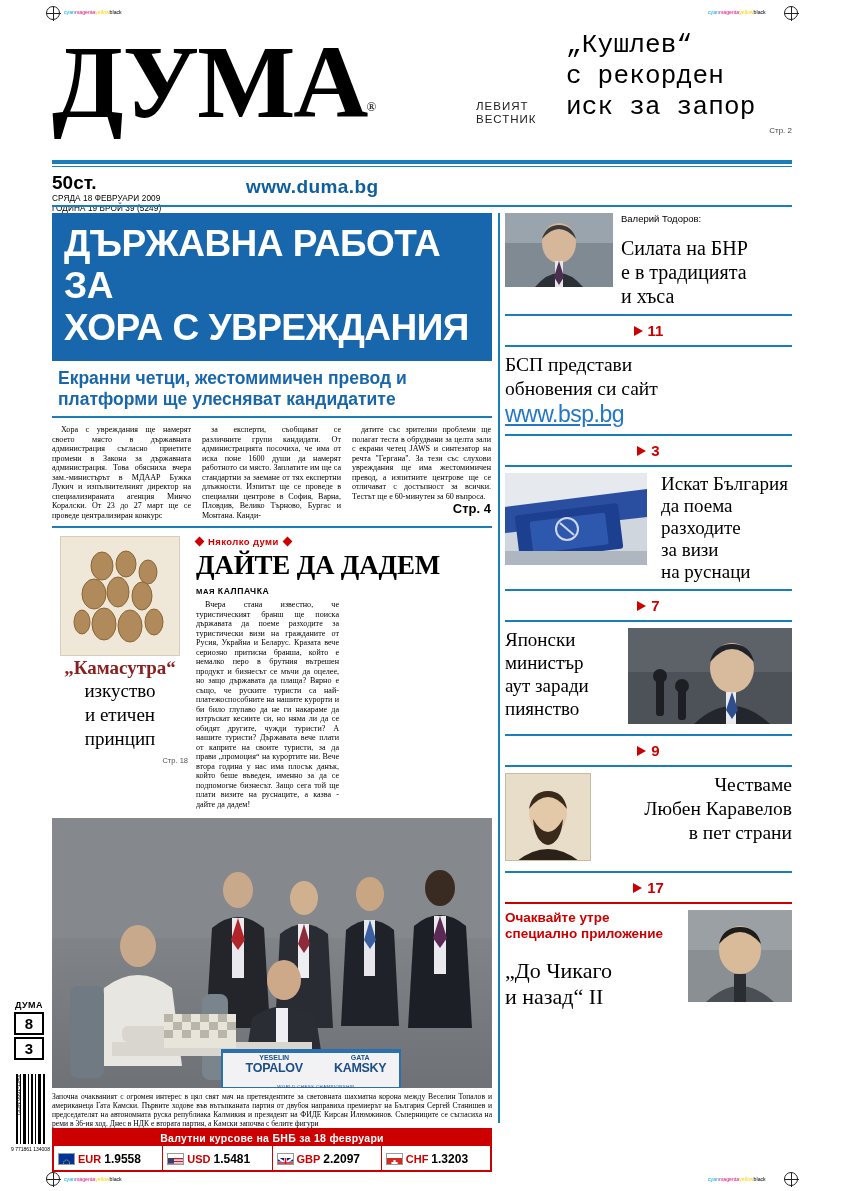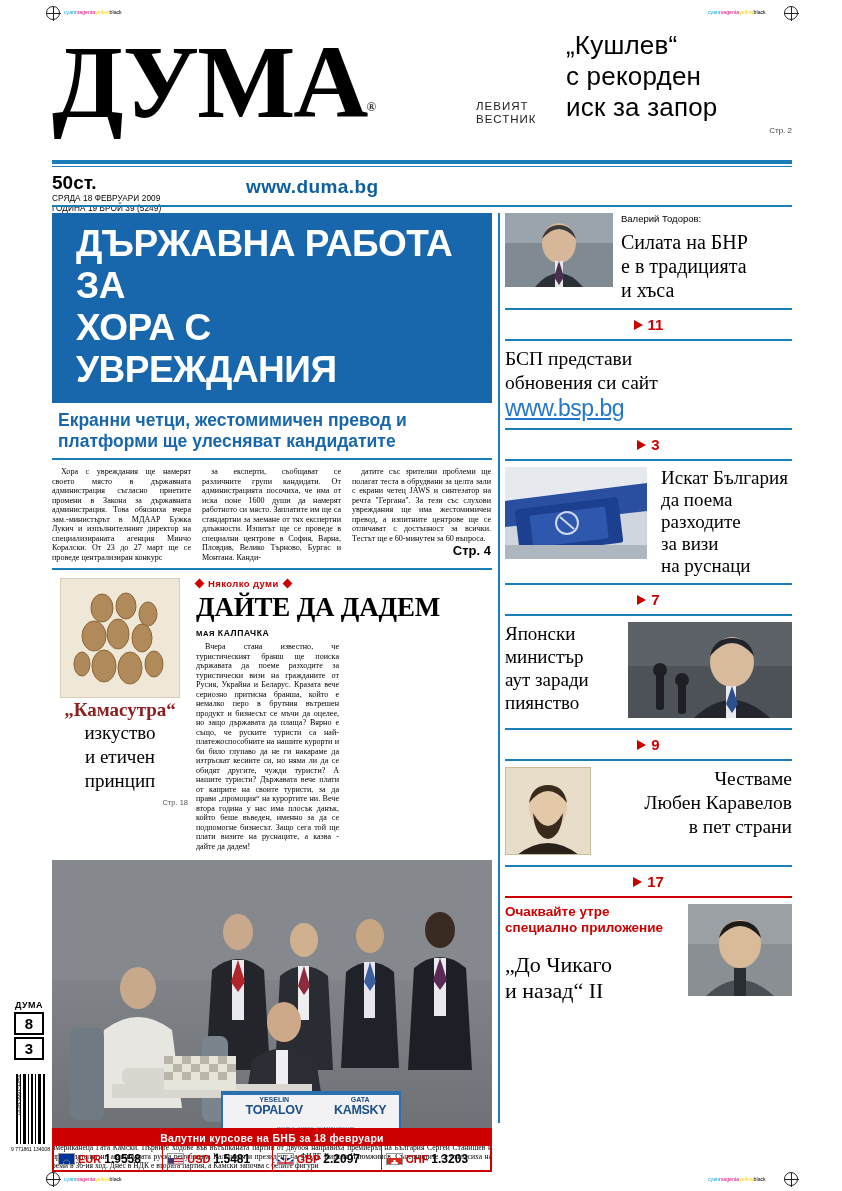"„Кушлев“" .mh-right .t { font-family: Liberation Sans, sans-serif -> Liberation Mono, monospace }
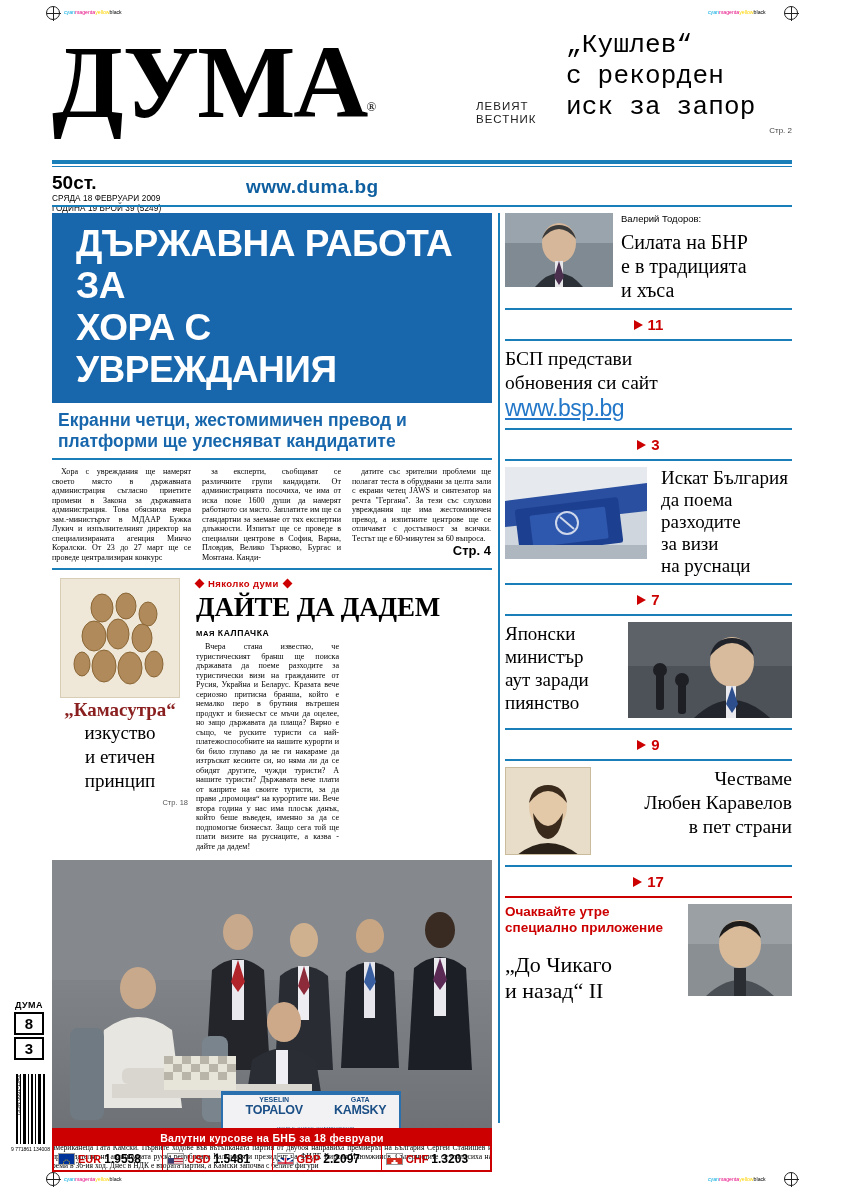"Валерий Тодоров:" .r-label { margin-bottom: 6px -> 12px }
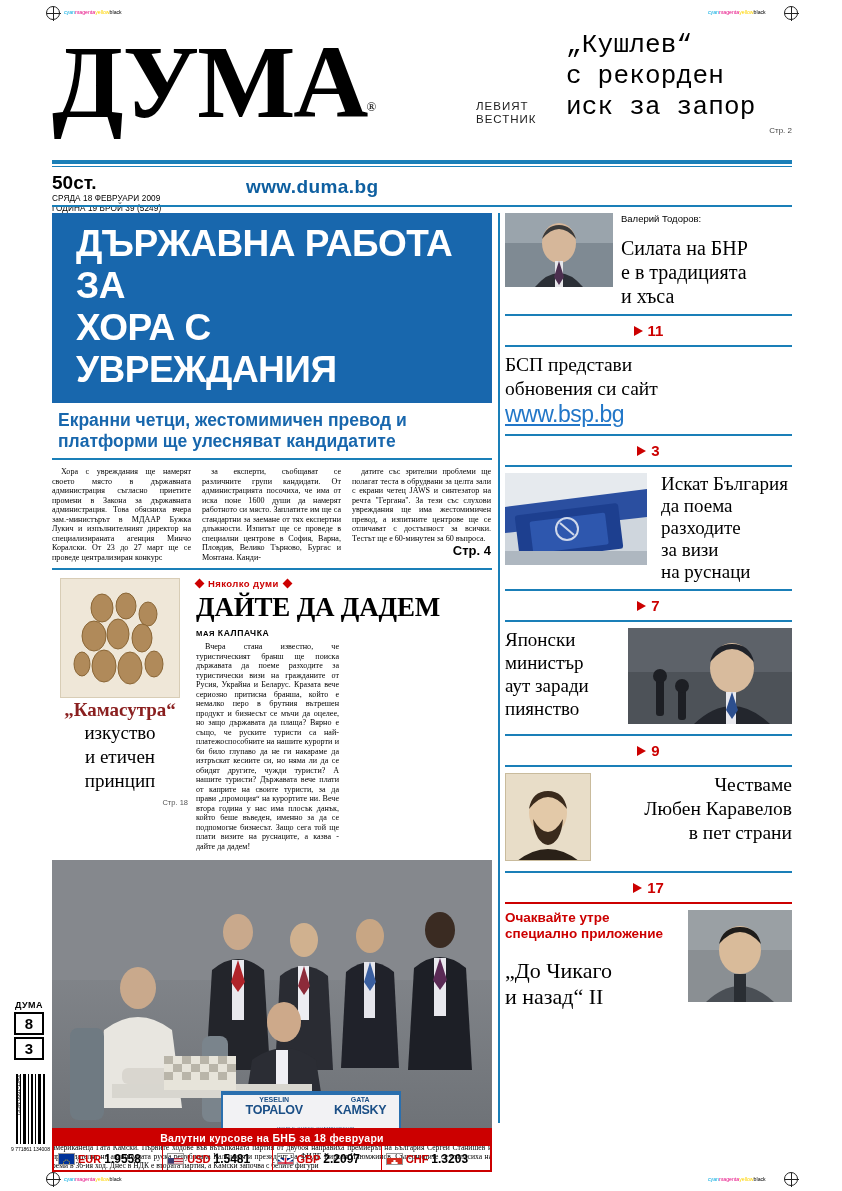"ДЪРЖАВНА РАБОТА ЗА" .lead-head { padding: 10px 12px 12px 24px -> 10px 12px 12px 12px }
